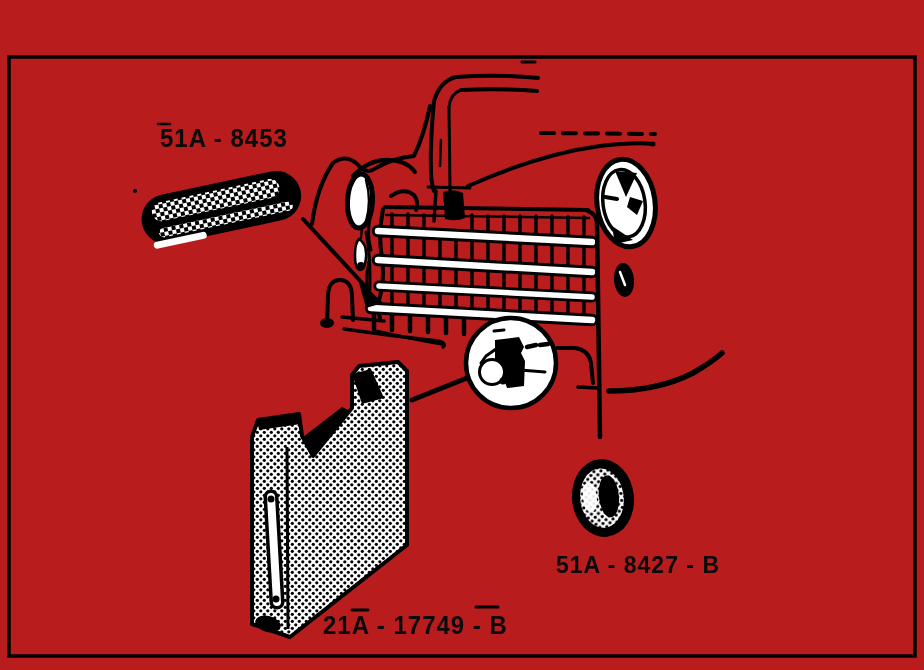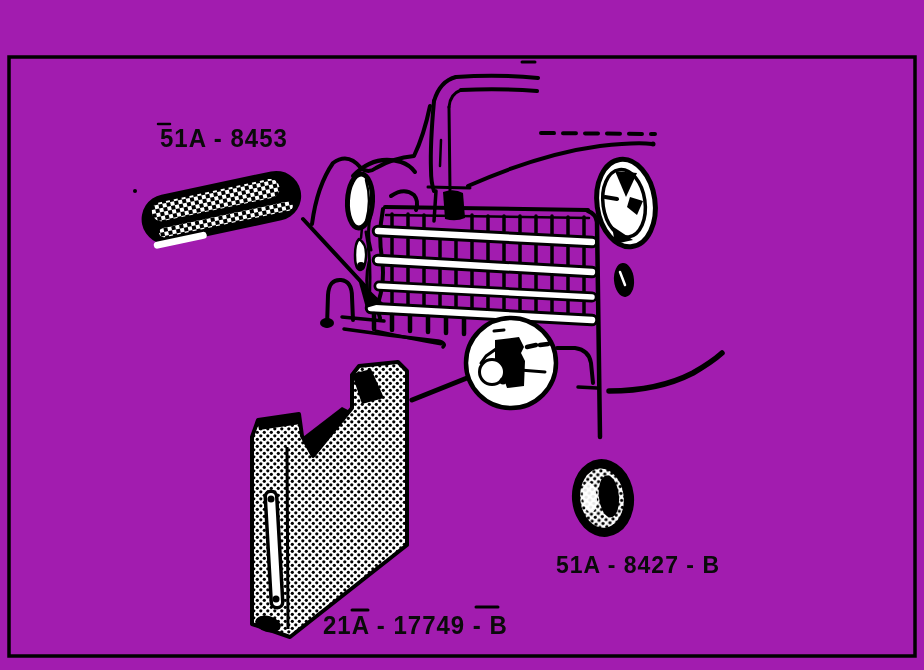"51A - 8453" .stage { background: #a21caf -> #b91c1c }
